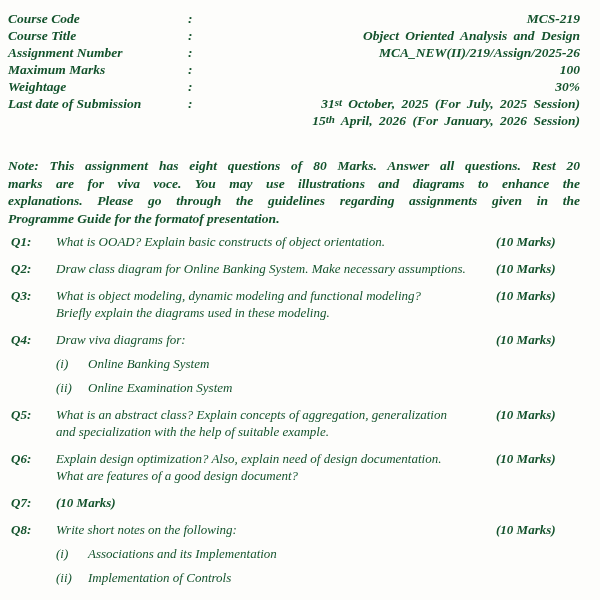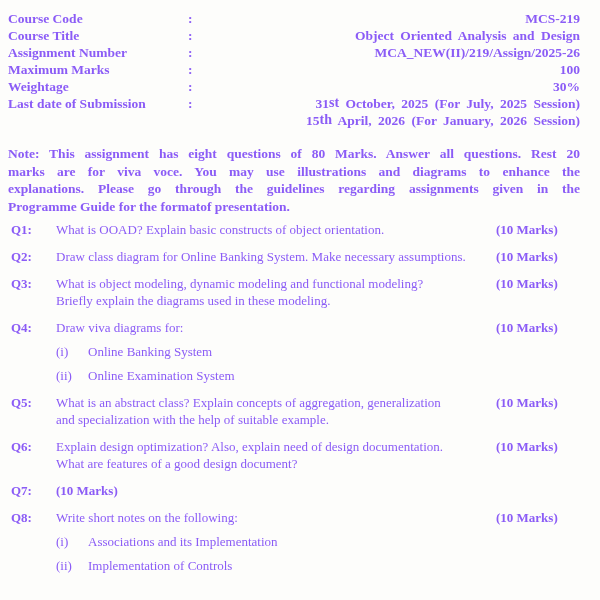"Course Code" .page { color: #8b5cf6 -> #14532d; font-style: none -> italic }
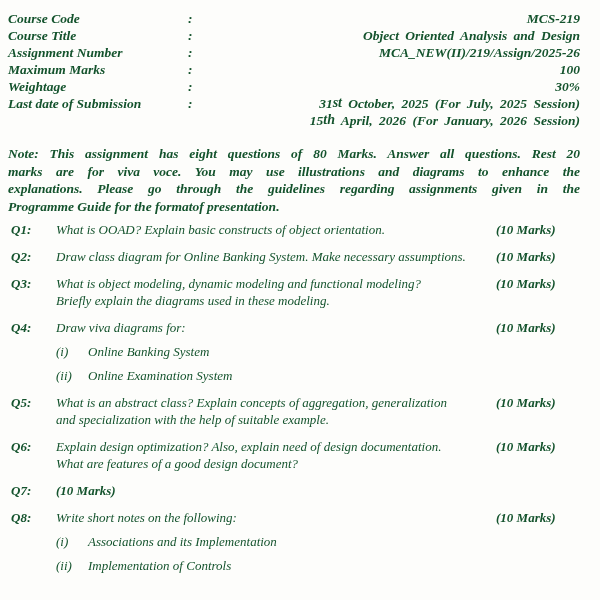"st" .sup { font-size: 14px -> 11px }
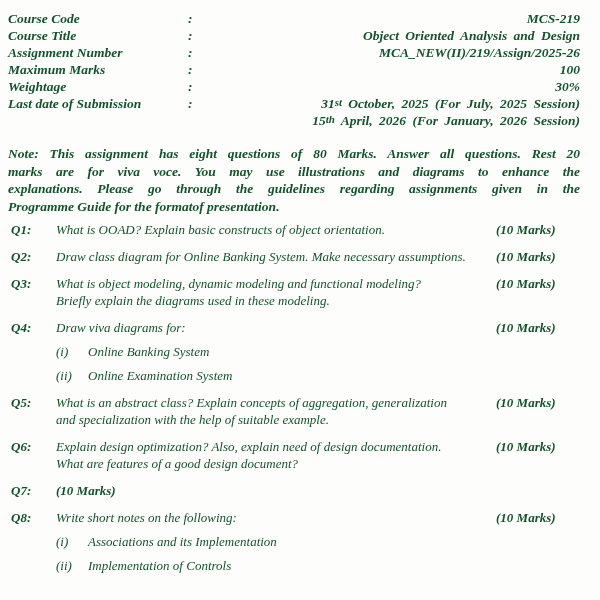"Note: This assignment has eight" .note { margin-top: 16px -> 28px }
